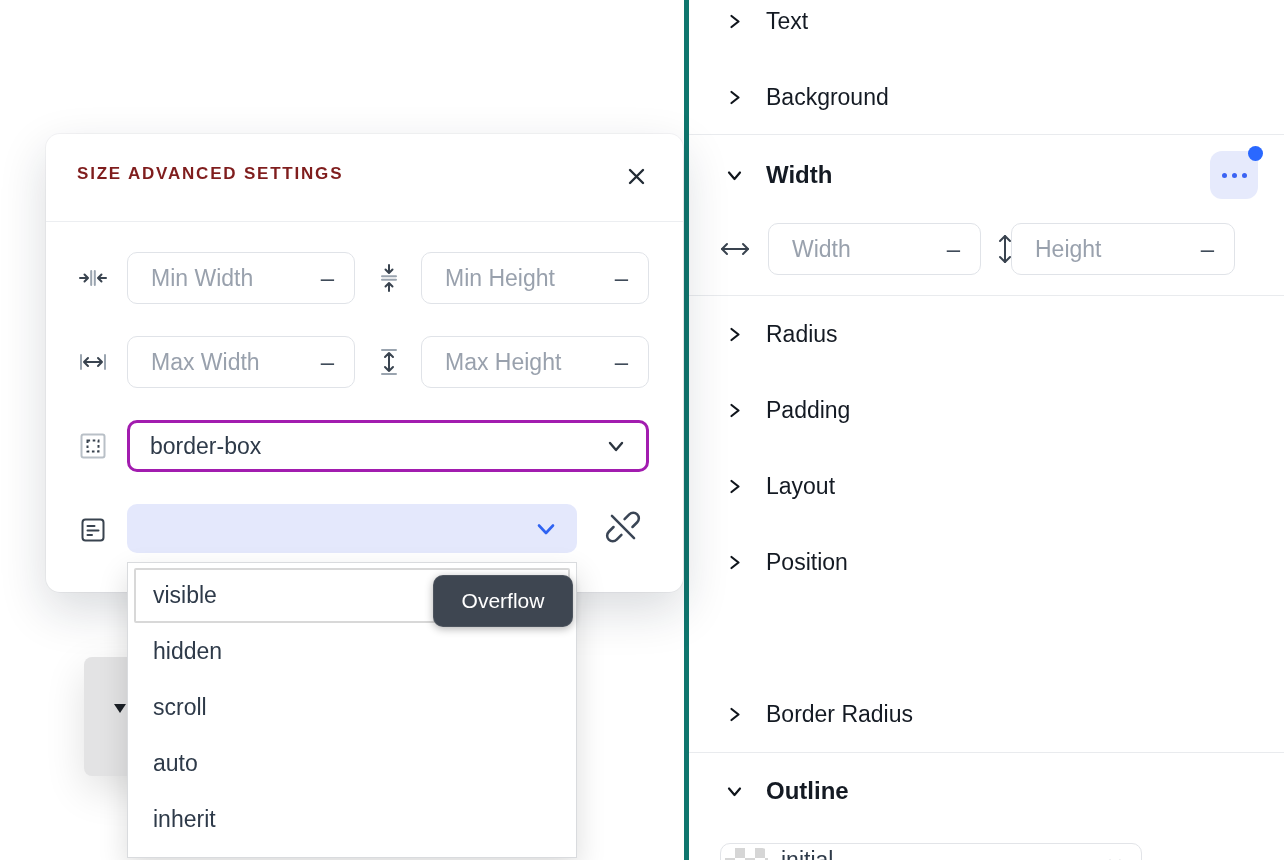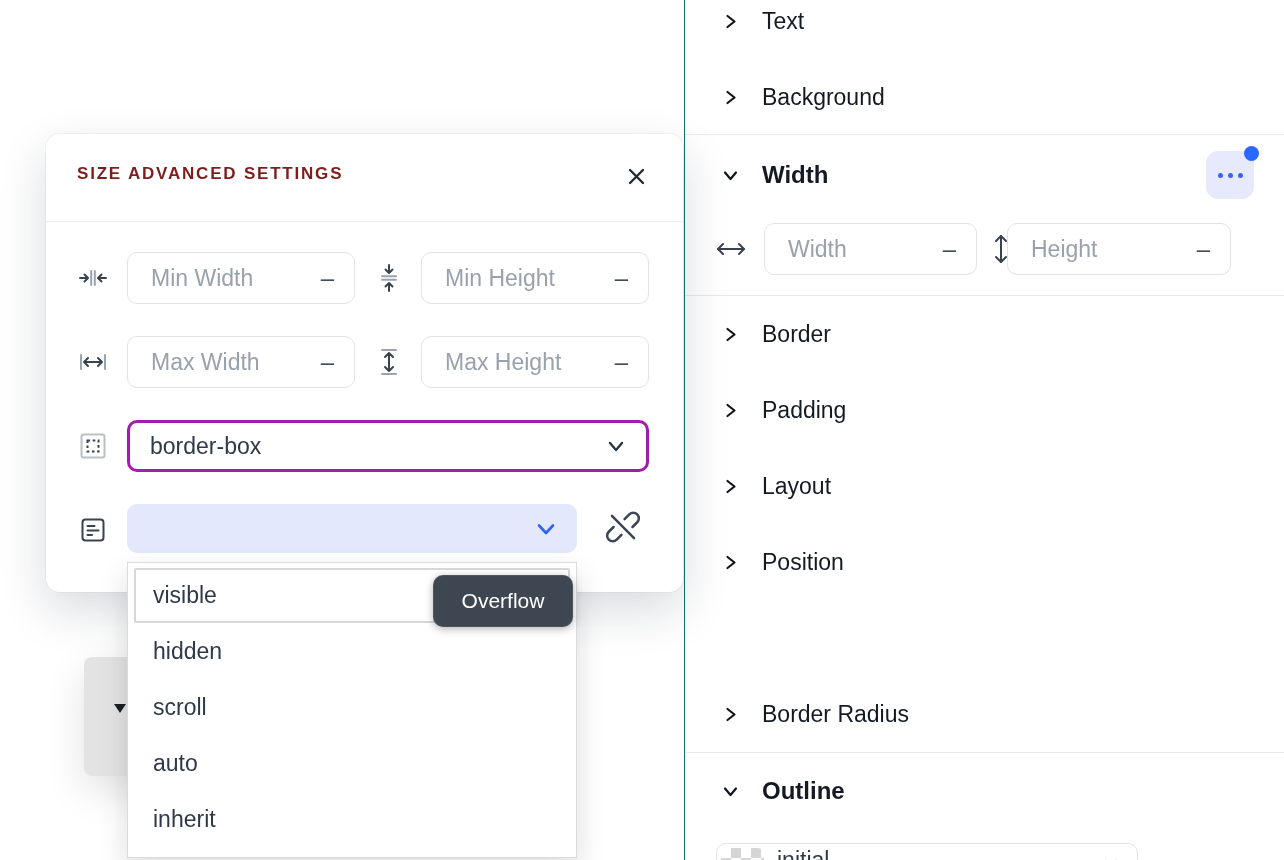"Text" .inspector { border-left: 1px solid #0f766e -> 5px solid #0f766e }
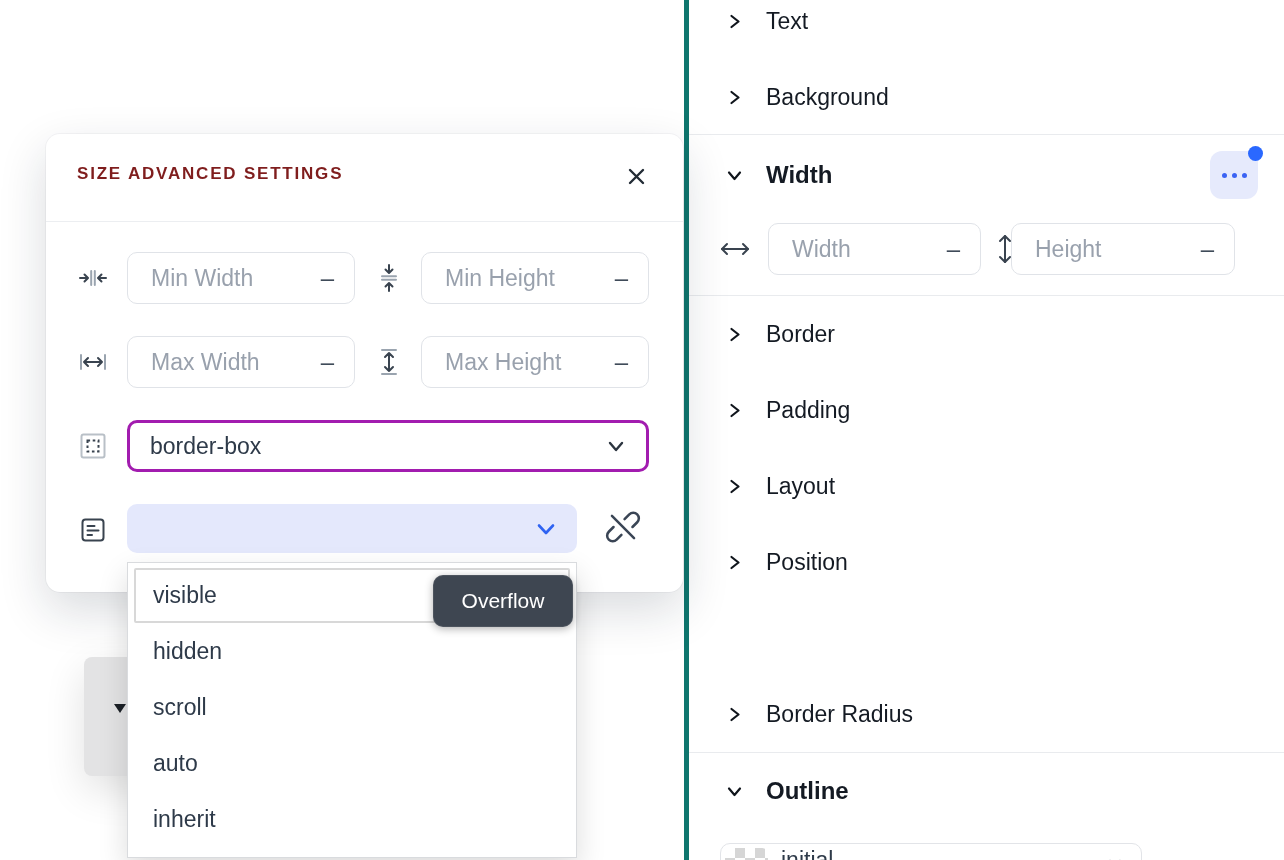"Border" span.lbl { text: Border -> Radius }
